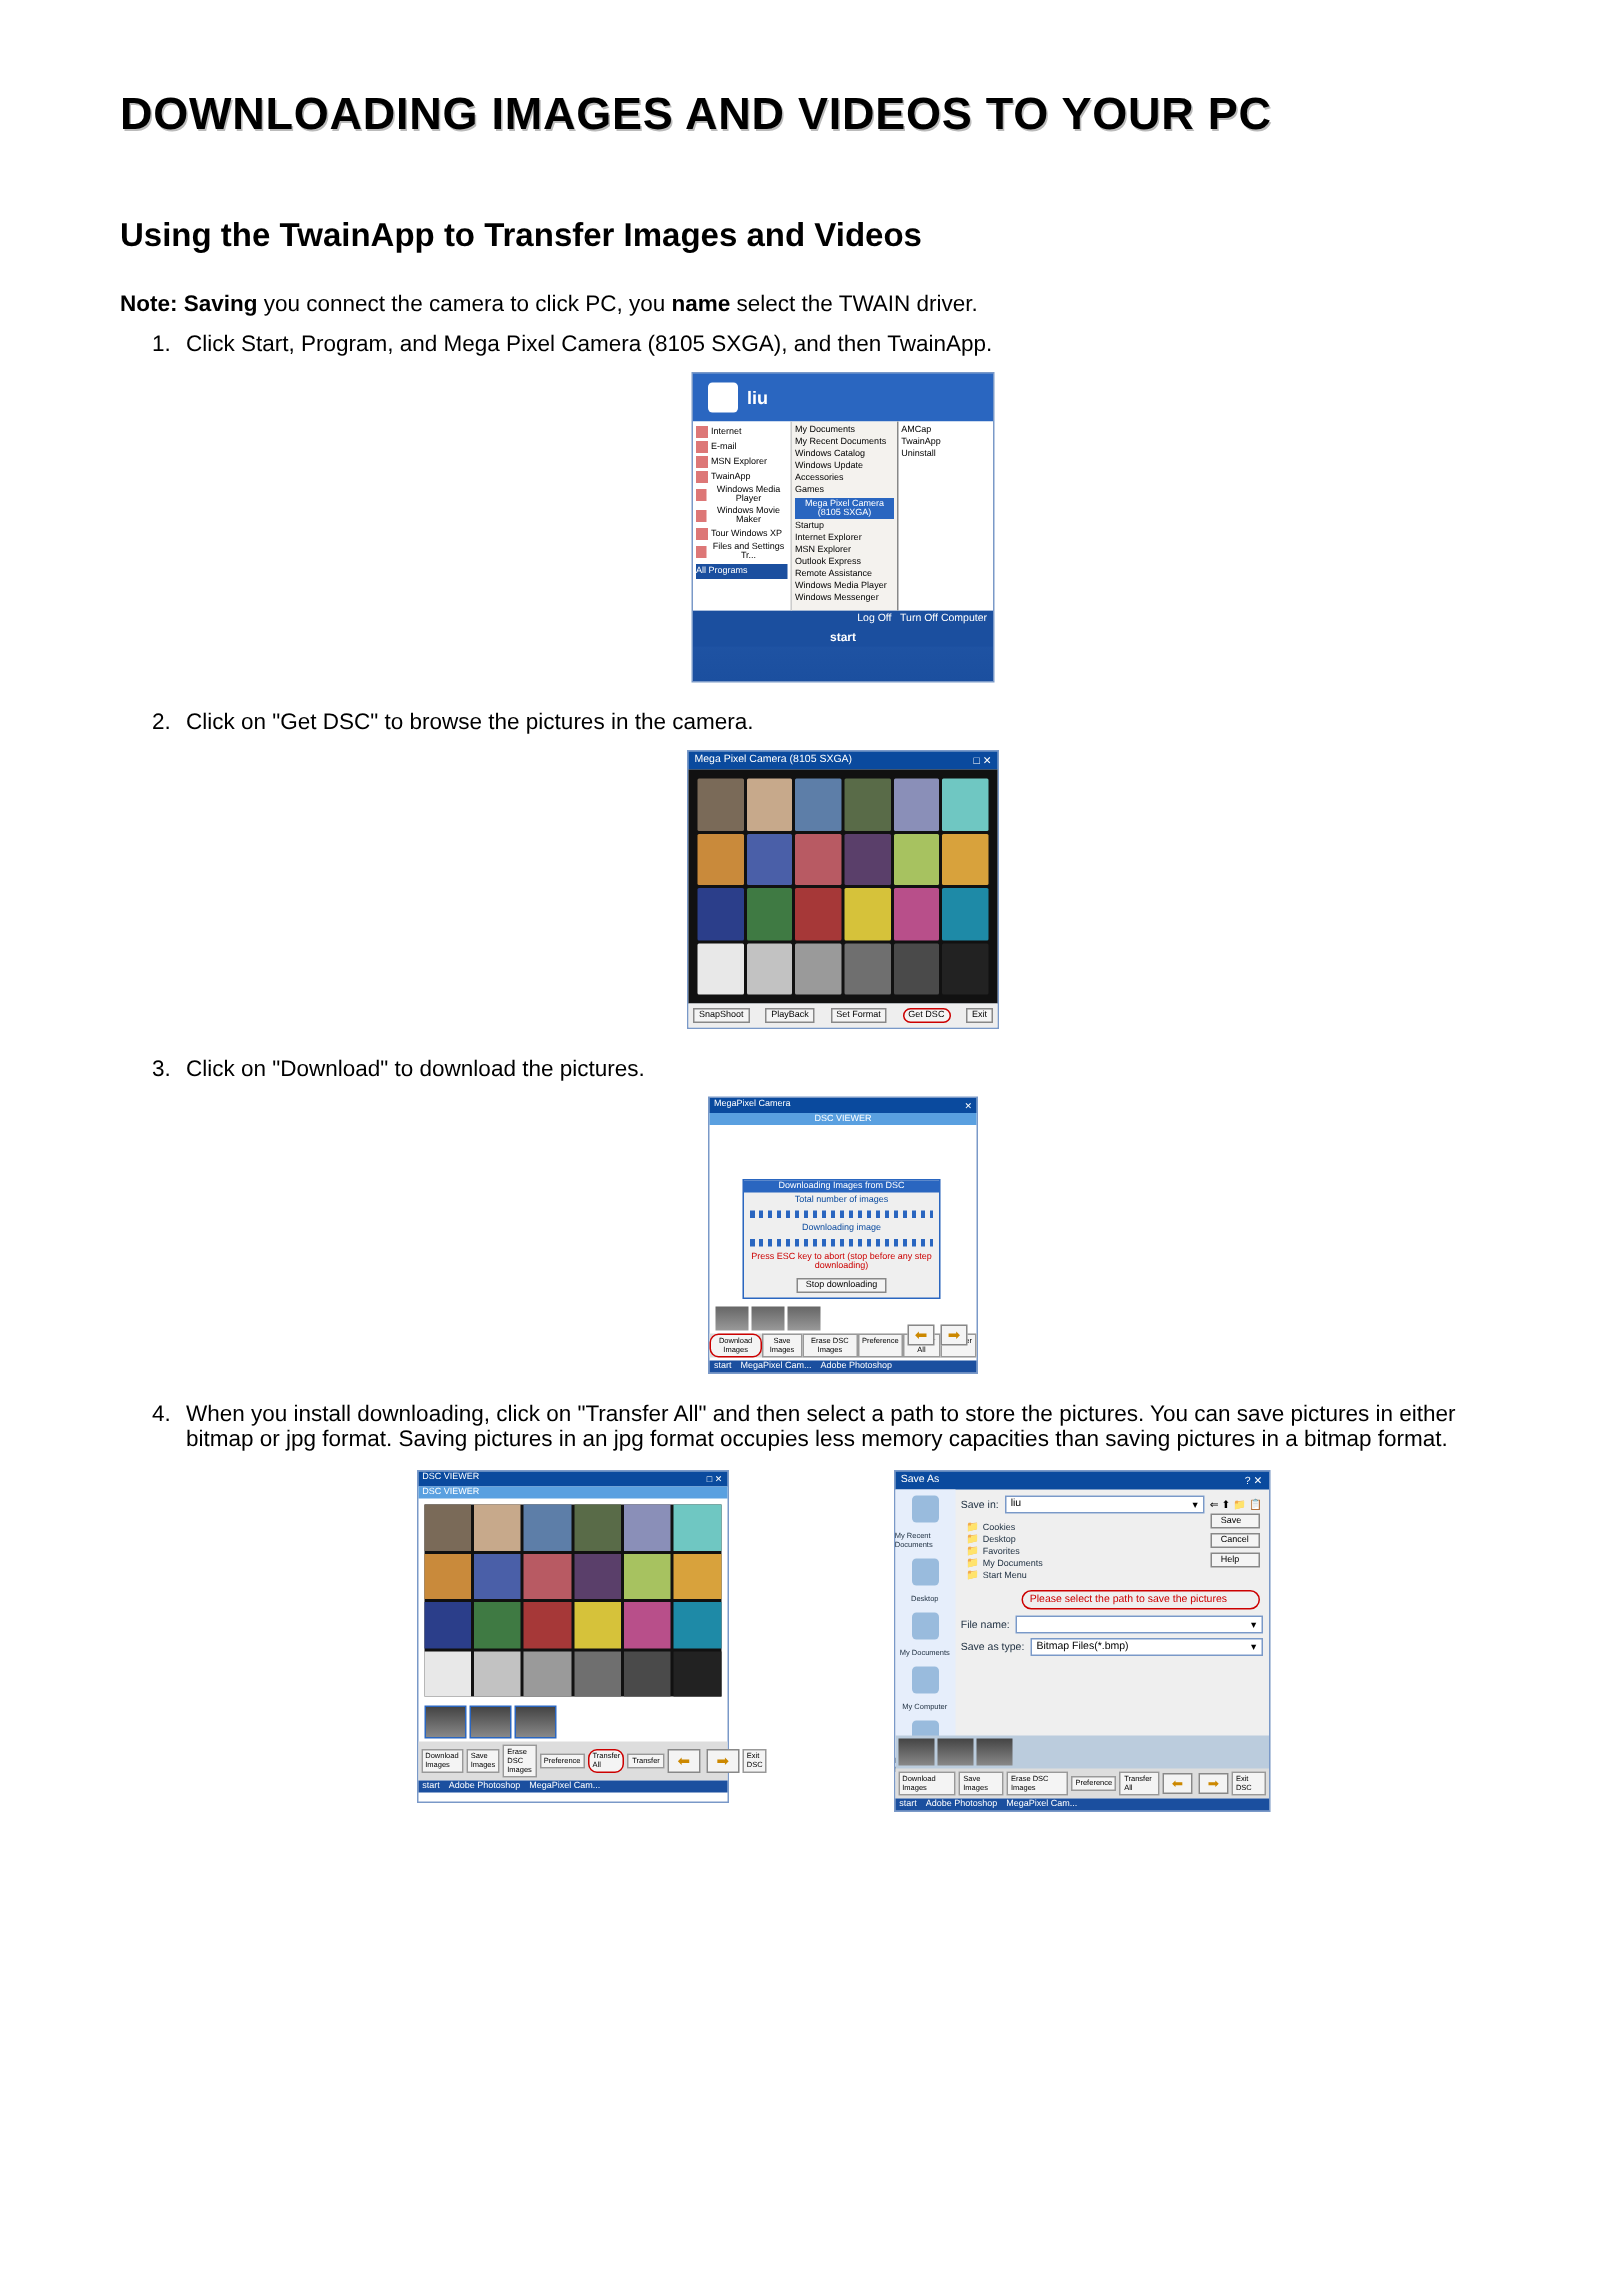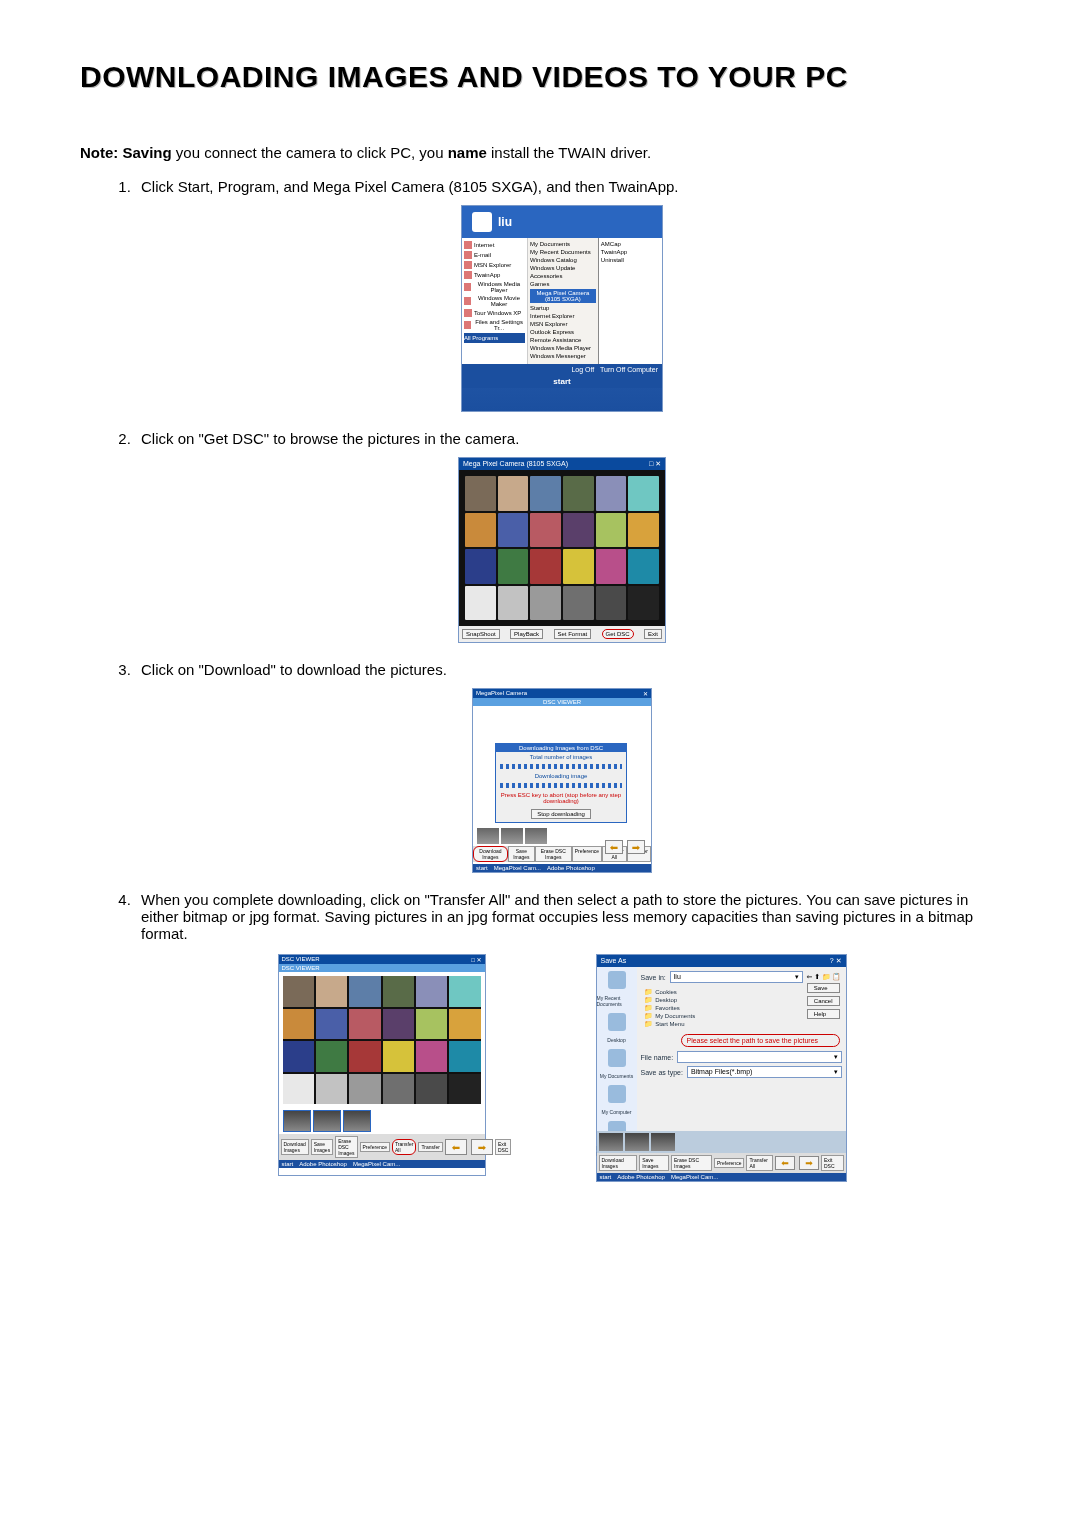"Using the TwainApp to Transfer" h2.sub-title { html: none -> <h2>Using the TwainApp to Transfer Images and Videos</h2> }
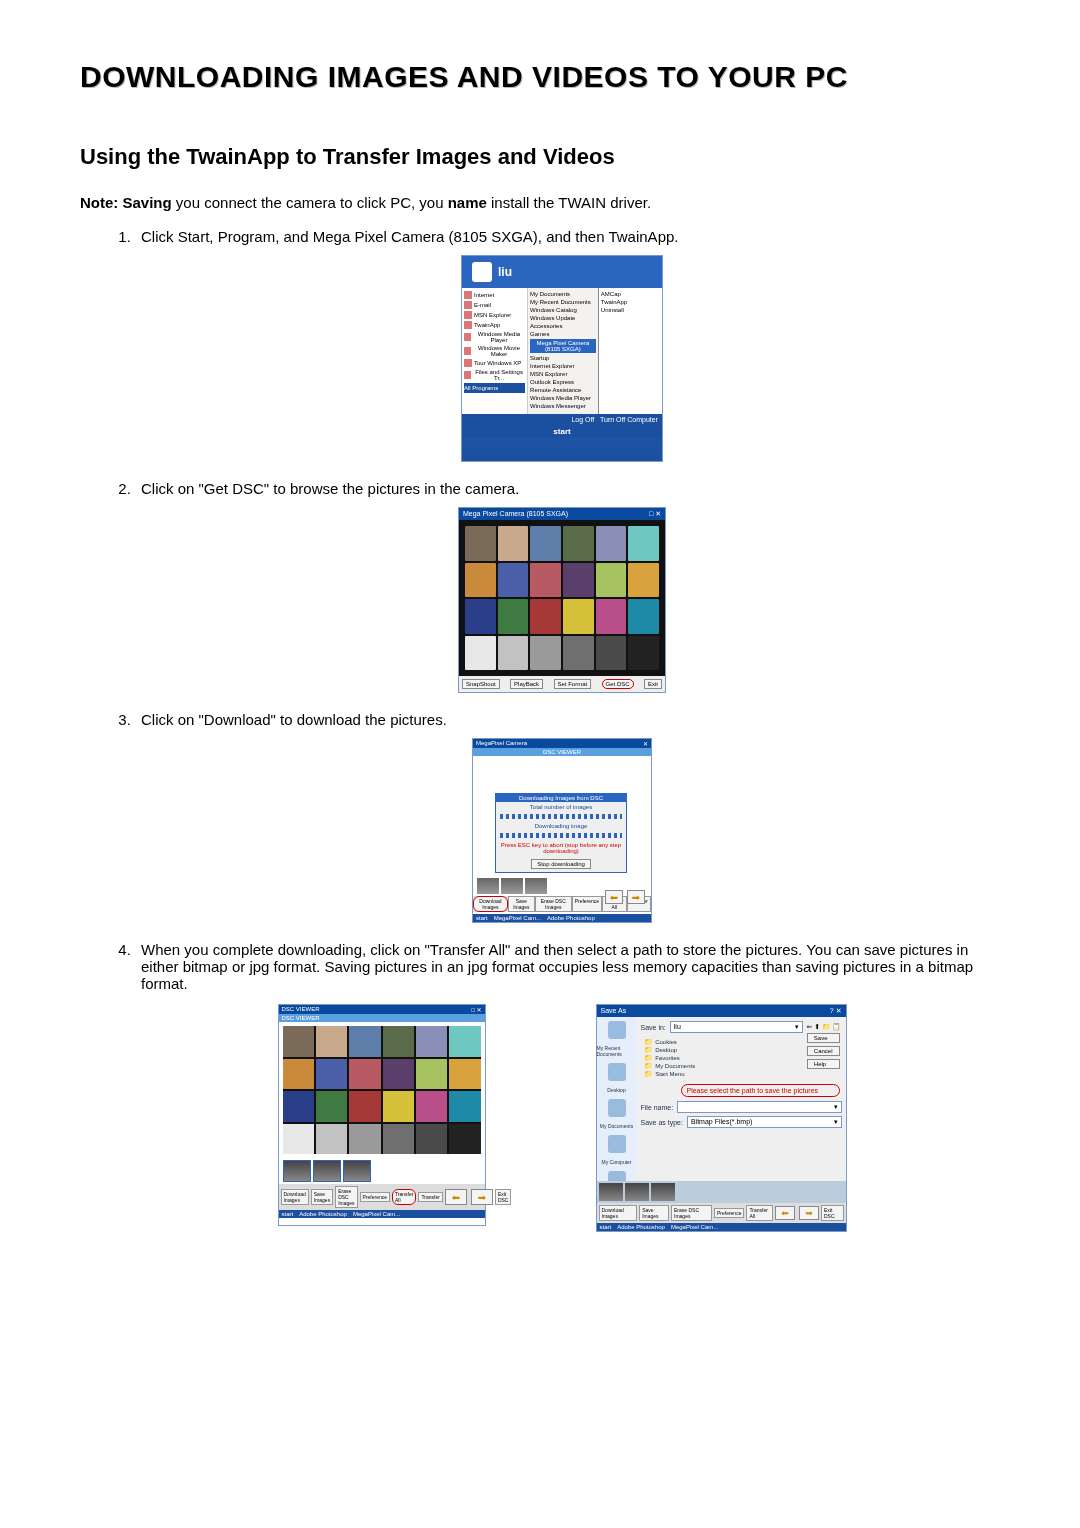"install the TWAIN driver." span { text: install -> select }
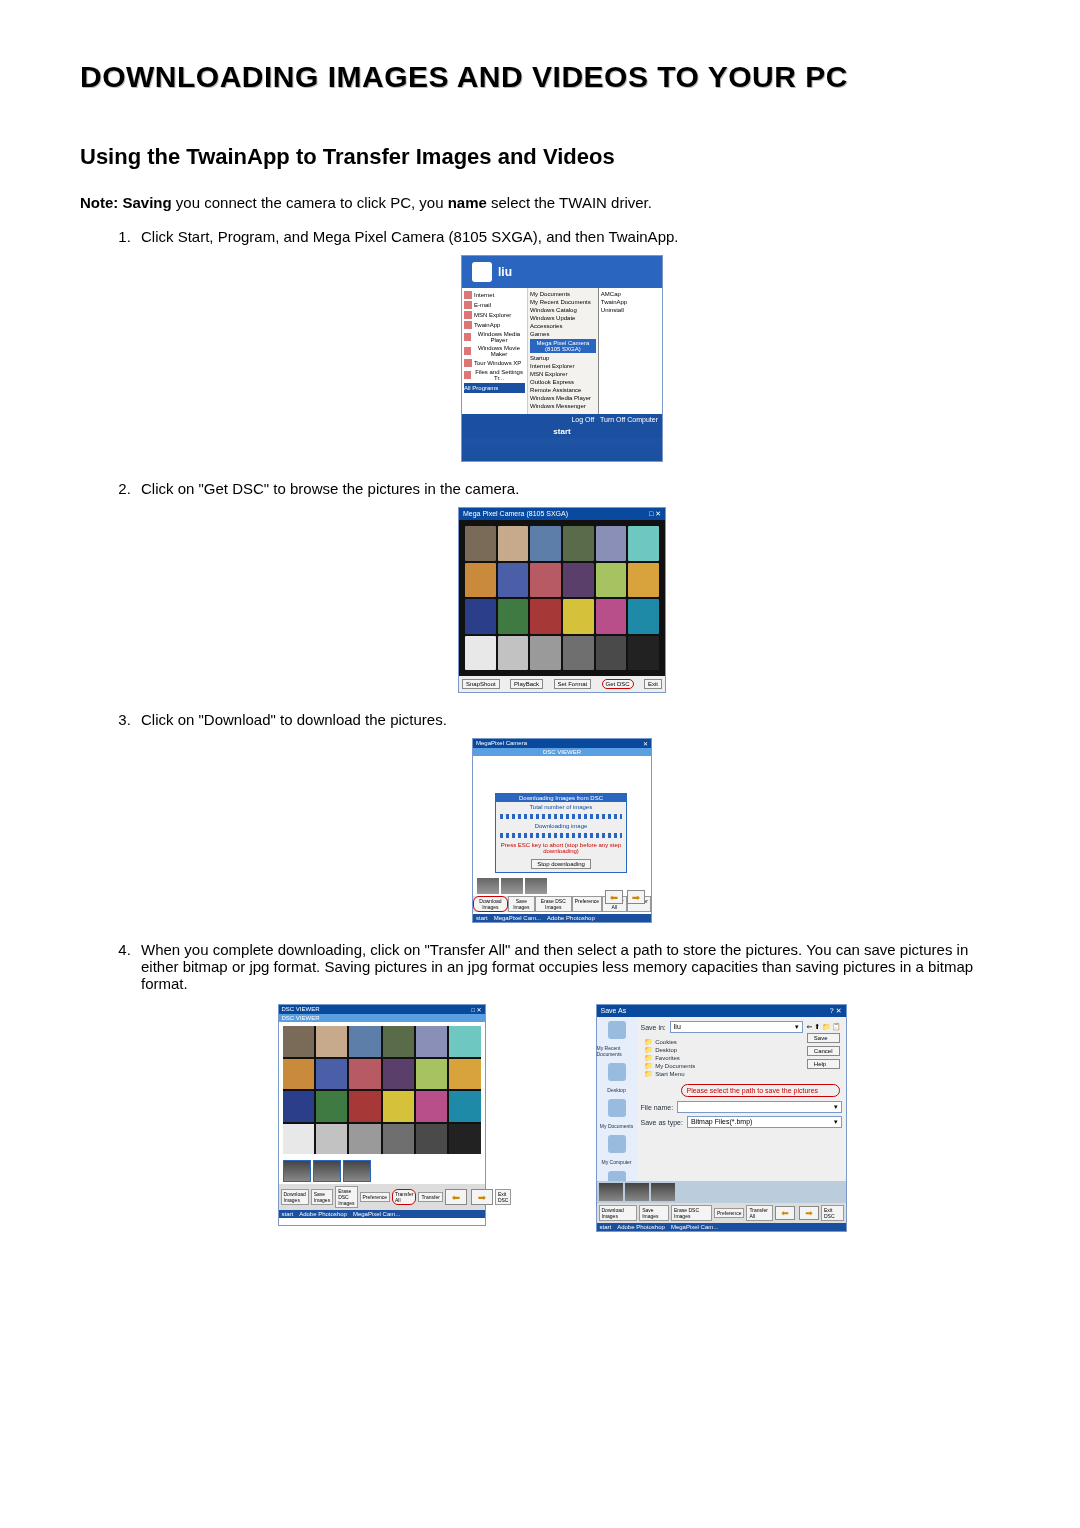"Click Start, Program, and Mega" ol.steps { margin: 17px -> 0 }
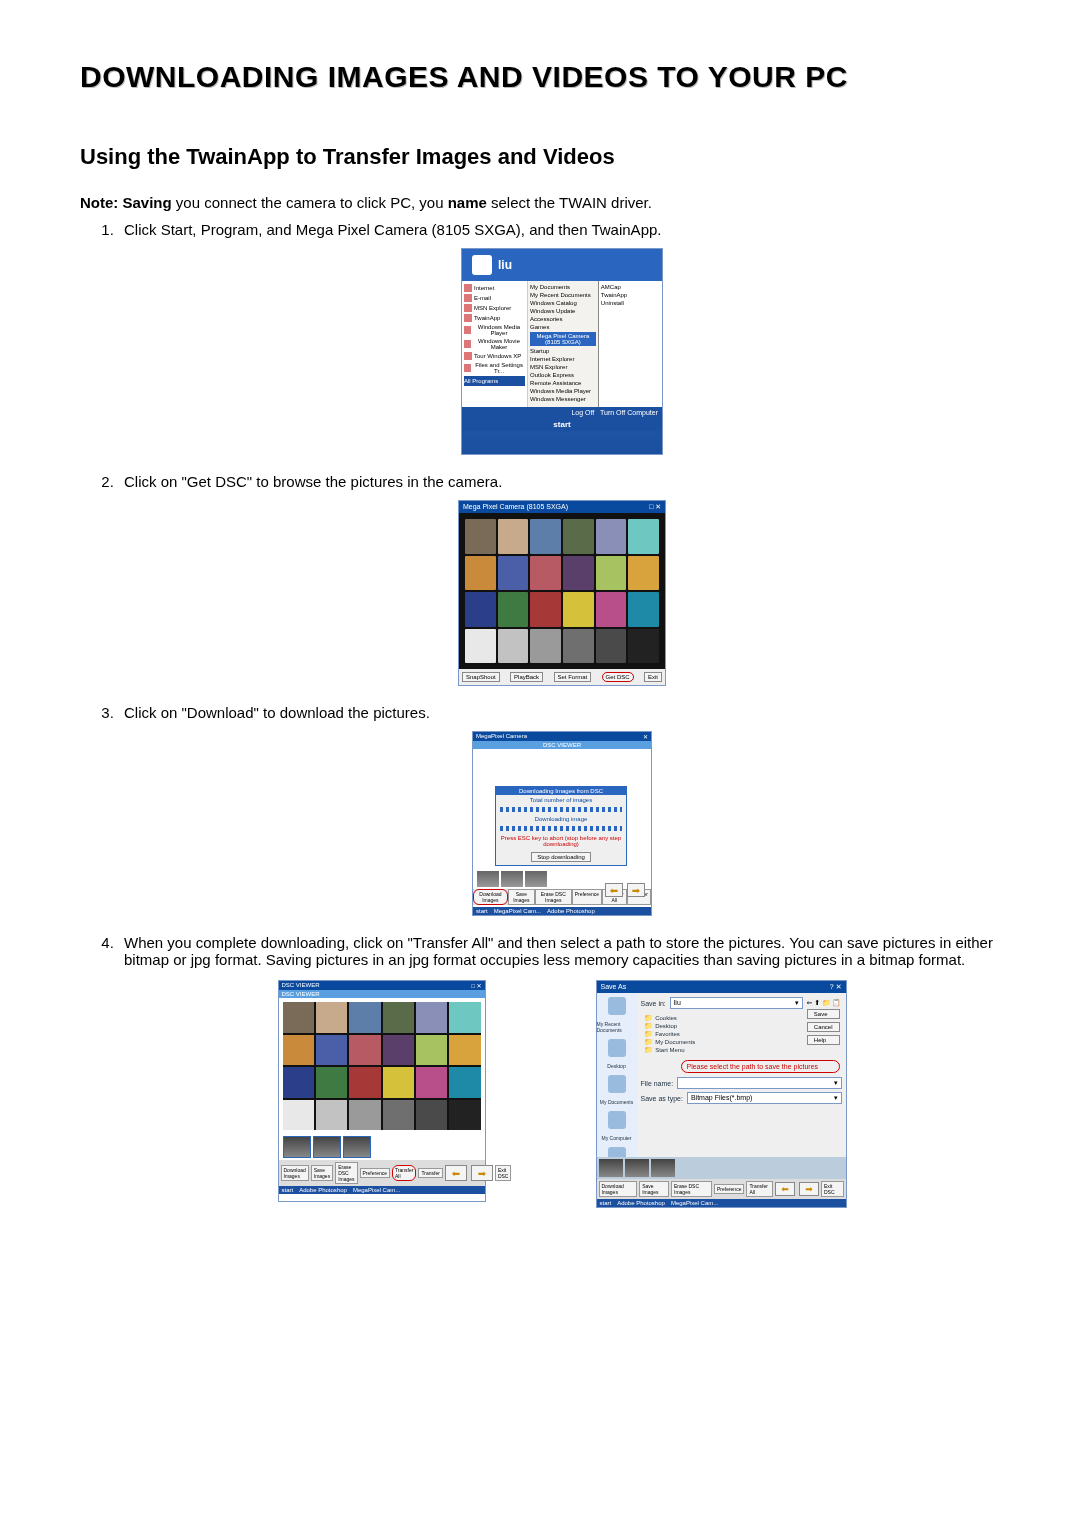"When you complete downloading, click" span { text: complete -> install }
